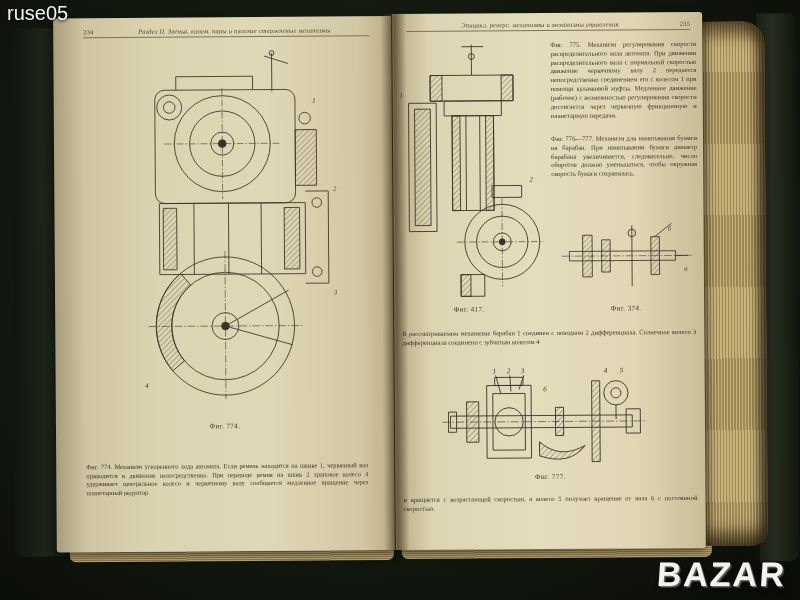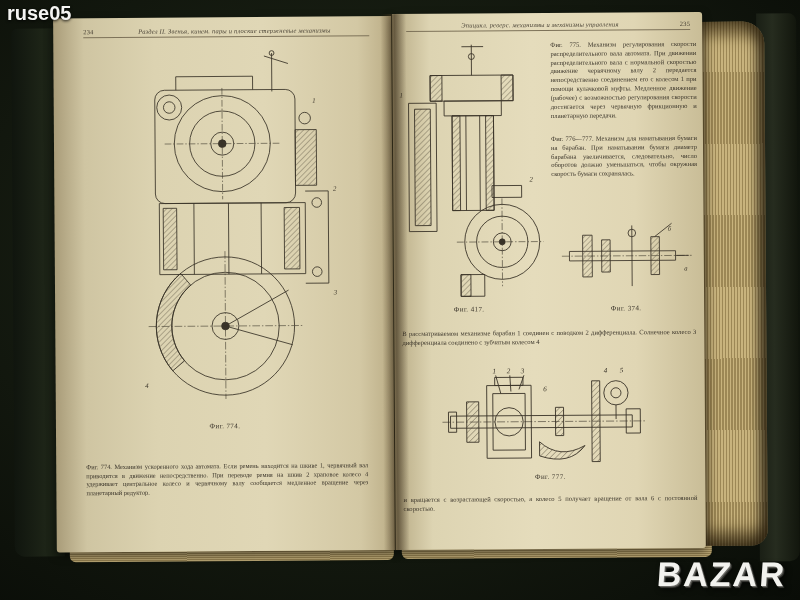"ruse05" .wm-user { font-weight: bold -> normal }
